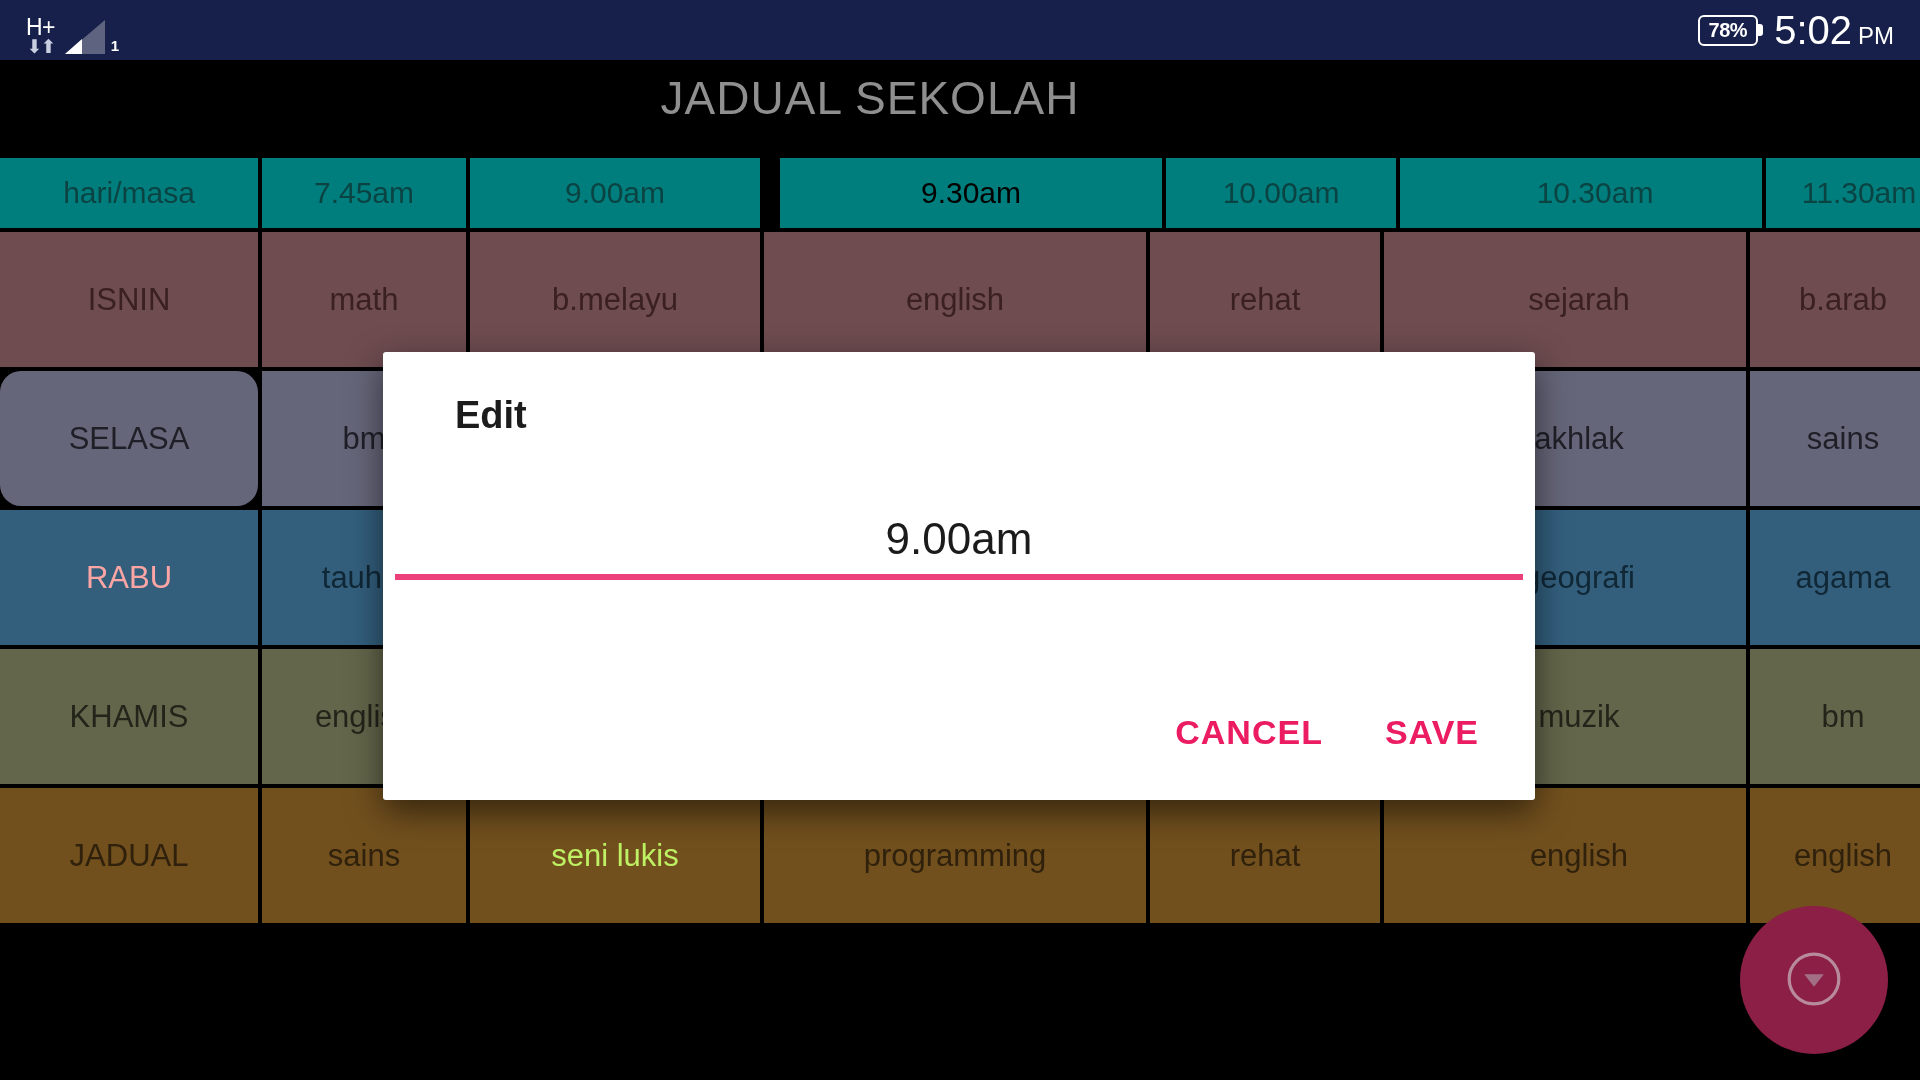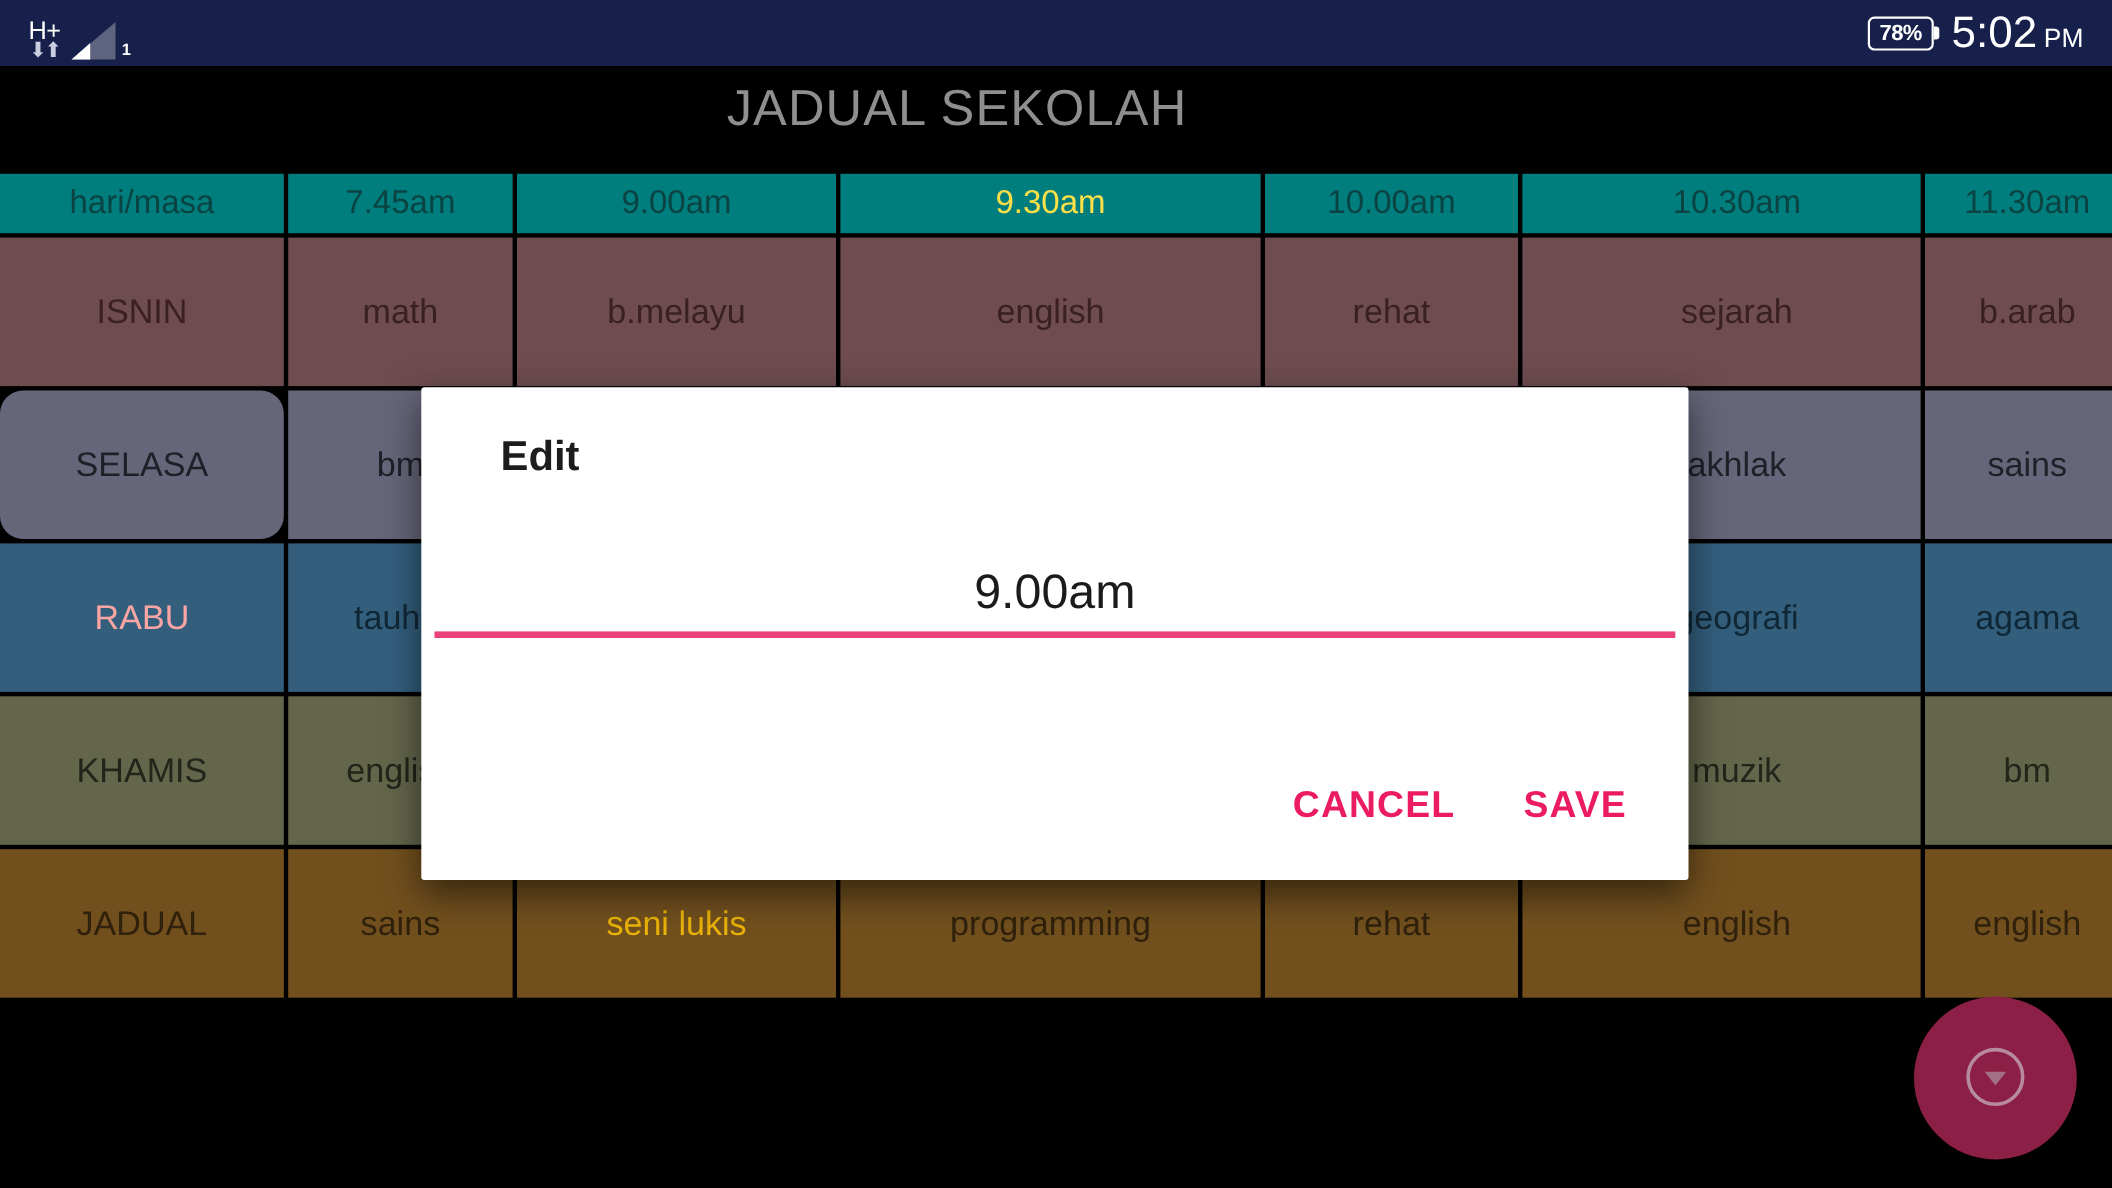"hari/masa" .hrow .cell { height: 54px -> 70px }
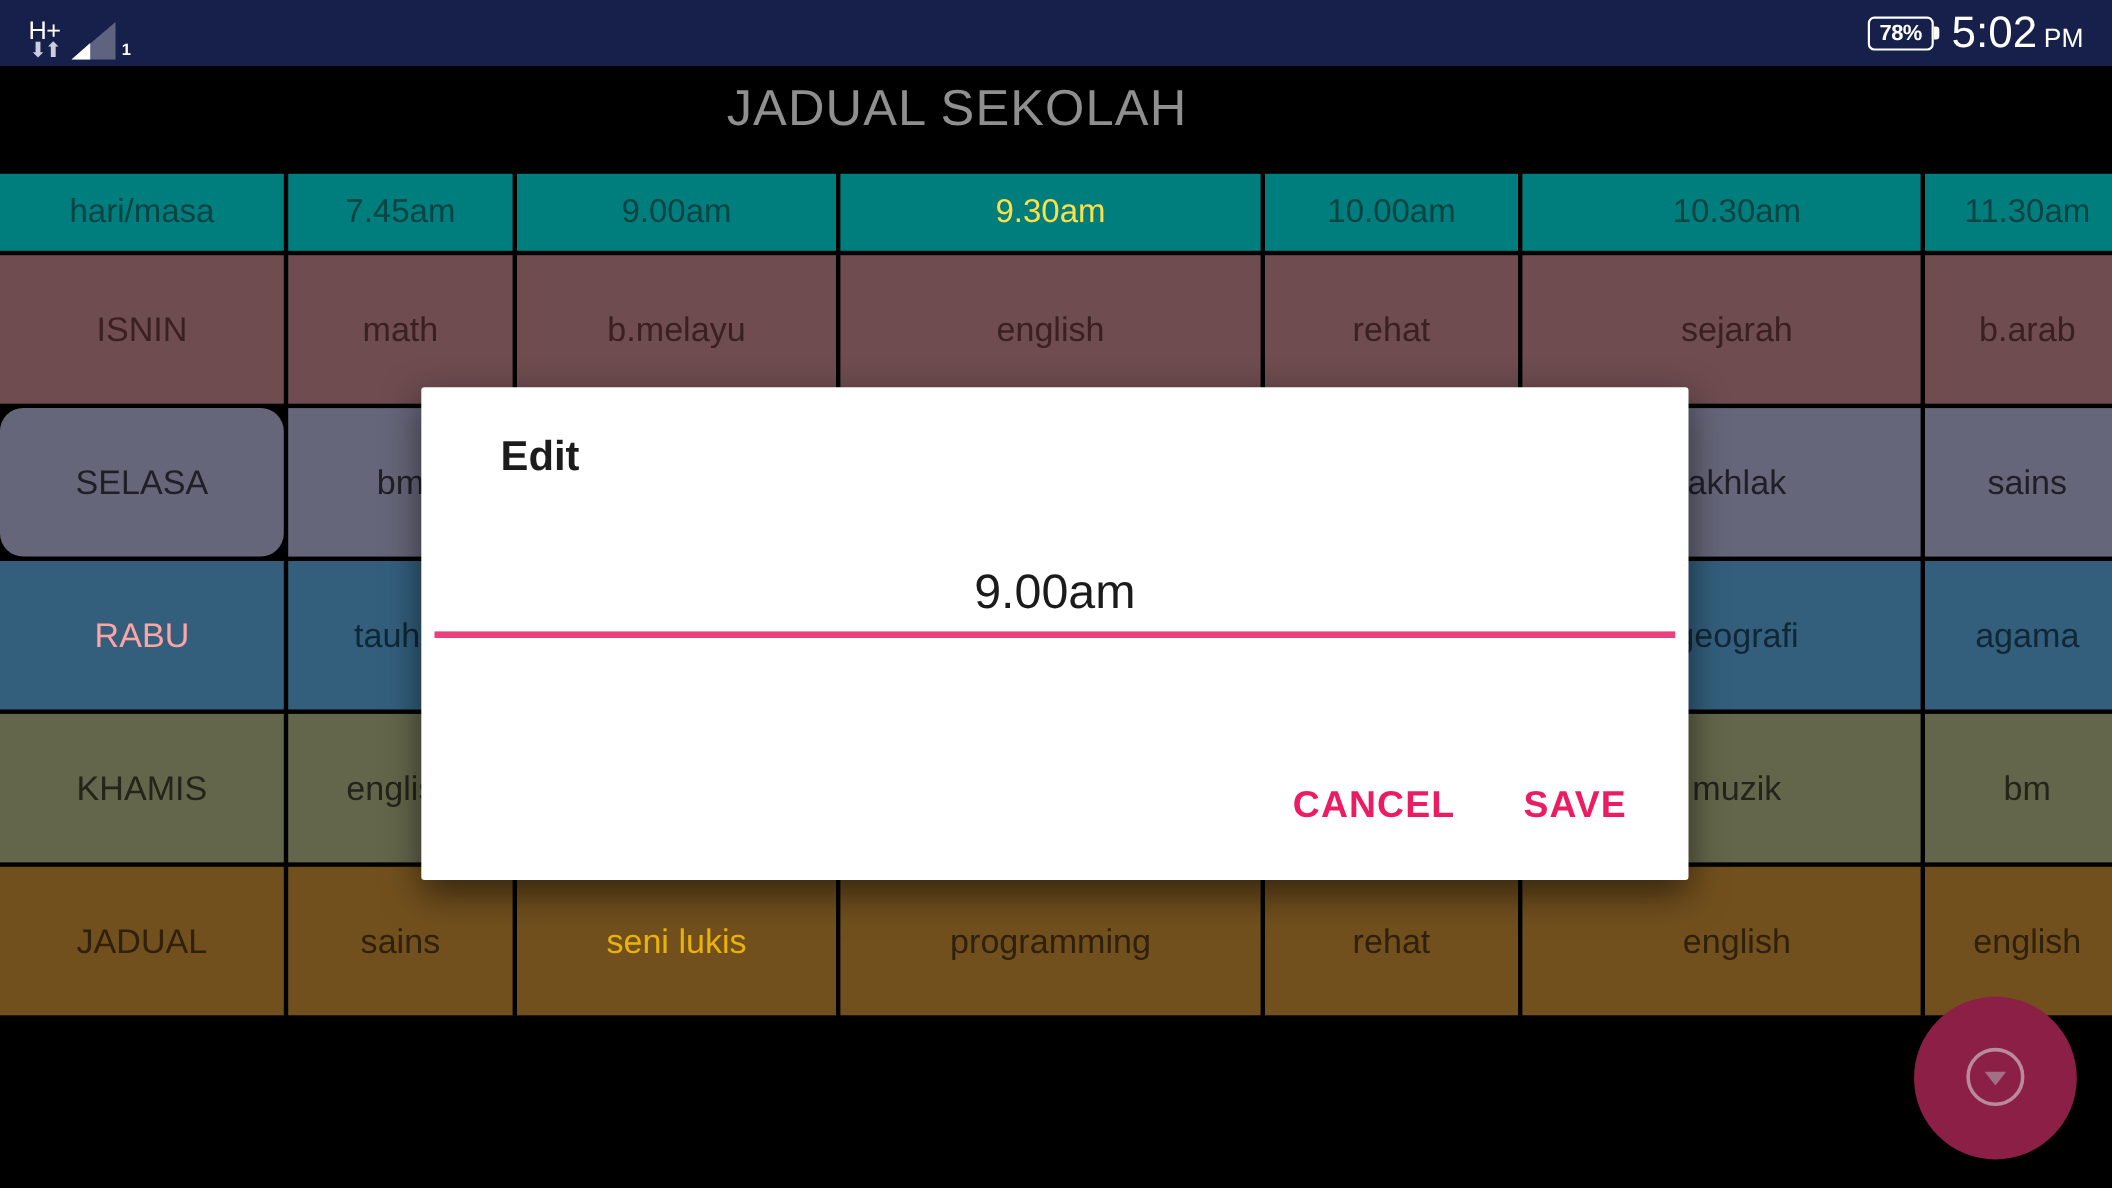"9.30am" div.cell { color: #fde047 -> #000000; margin-left: none -> 16px }
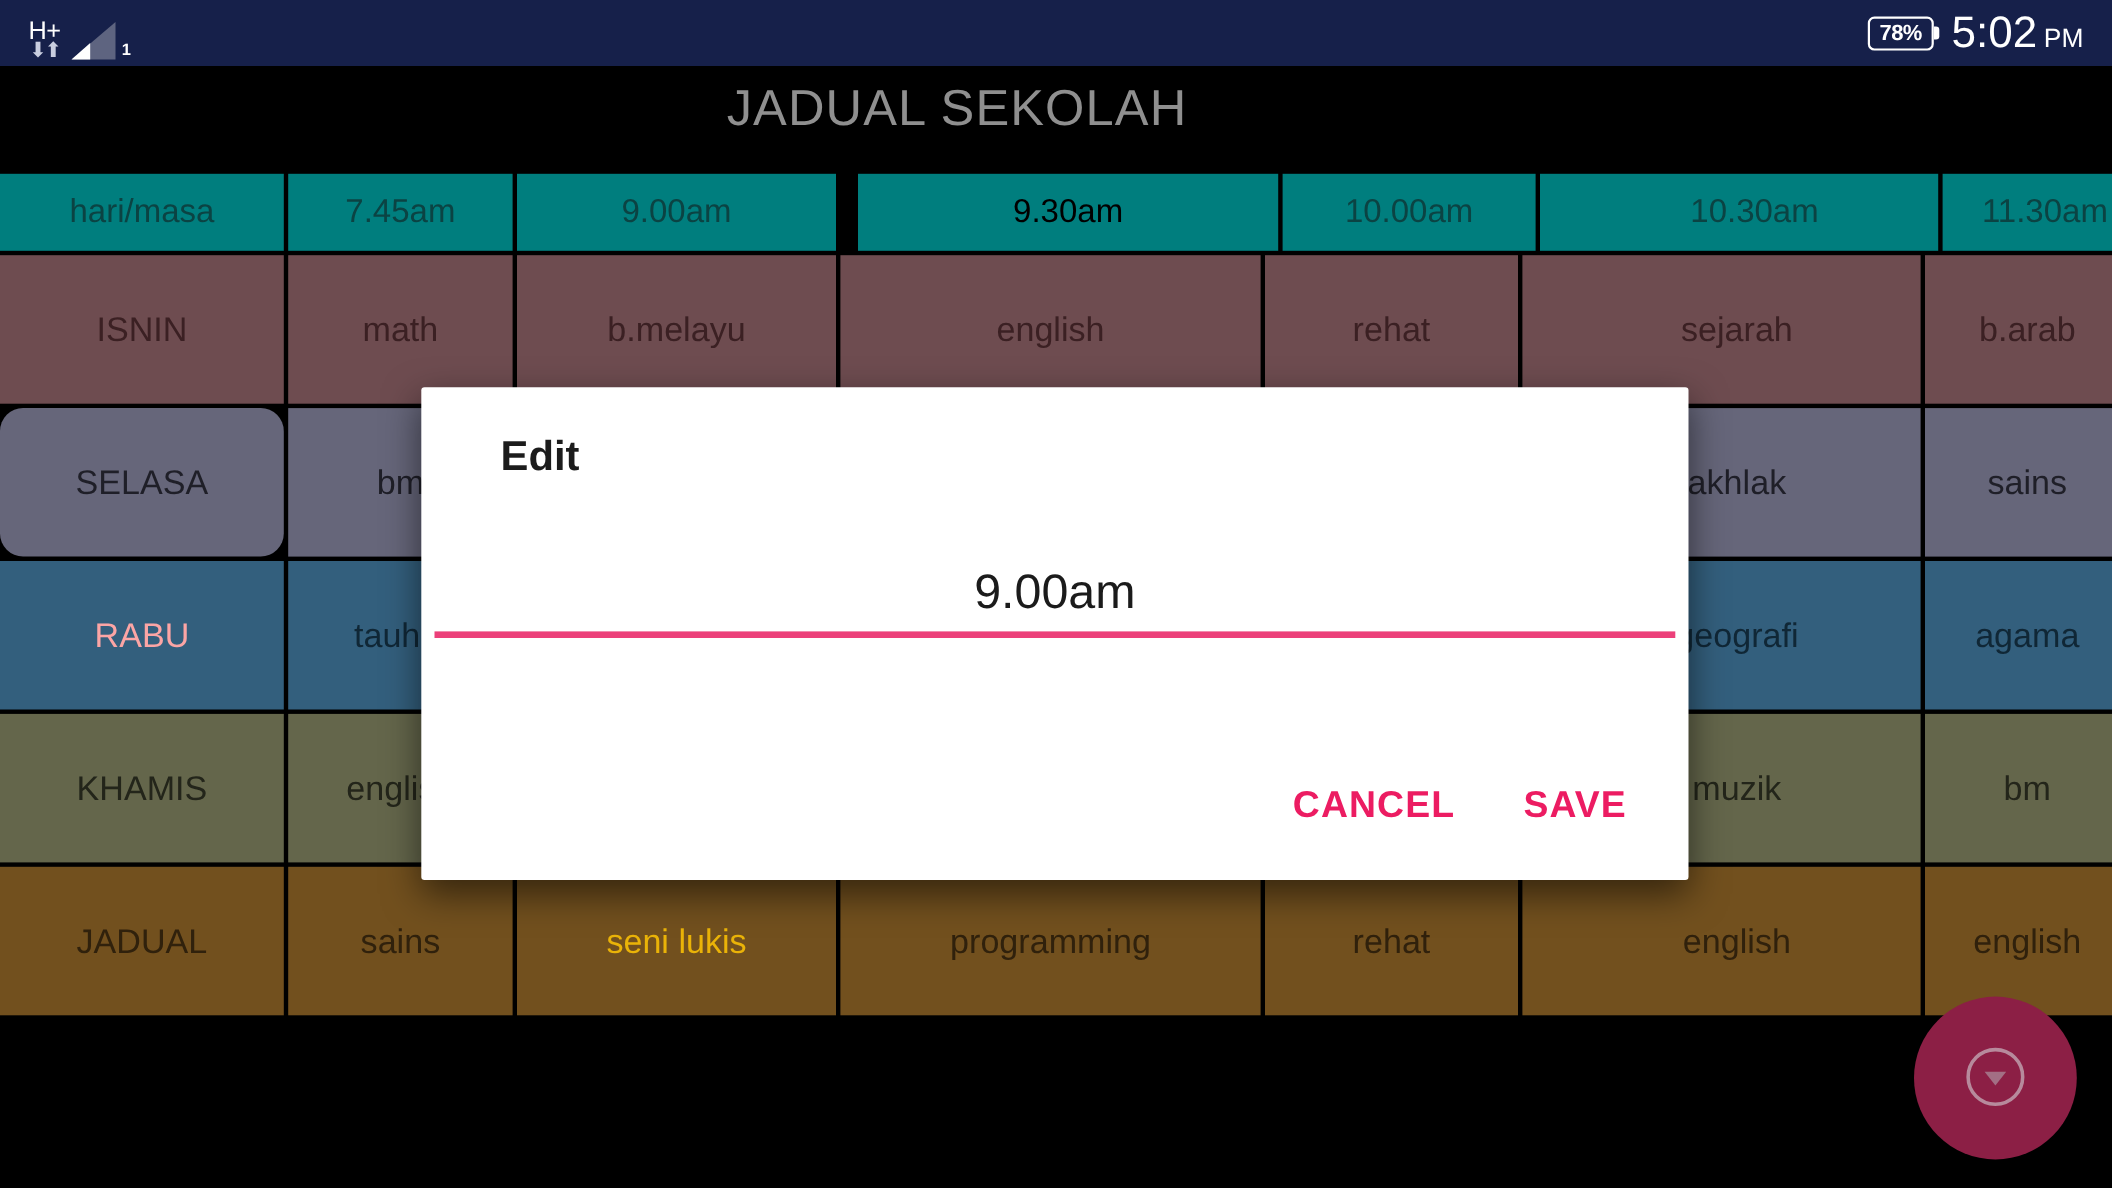"seni lukis" div.cell { color: #eab308 -> #bef264 }
